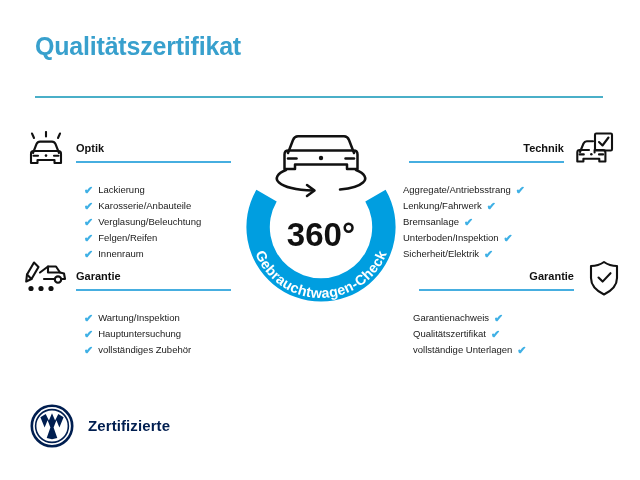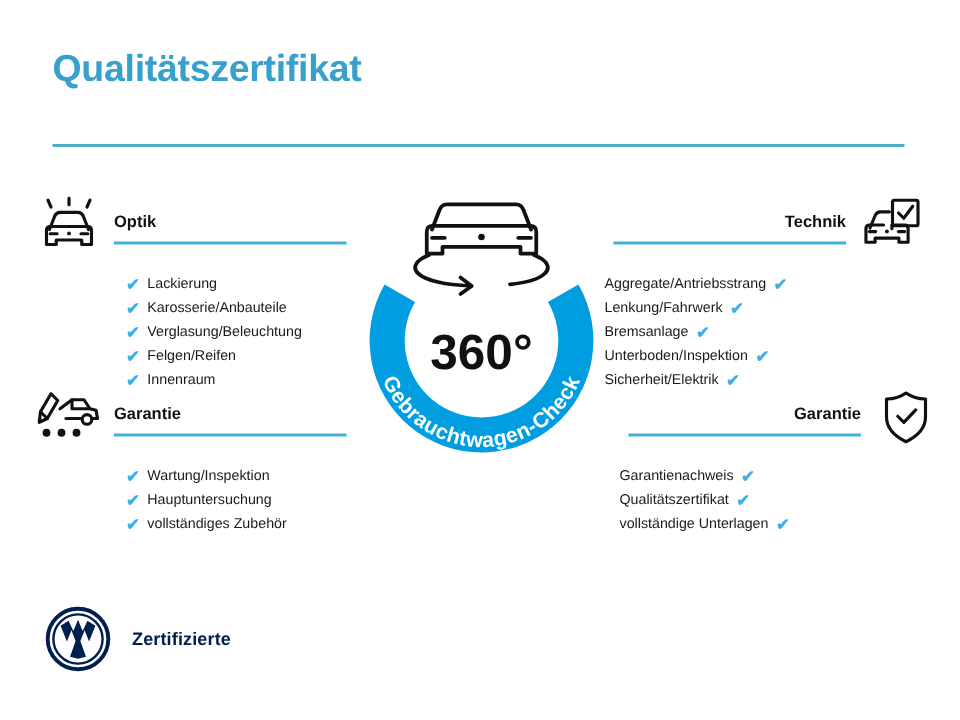"Zertifizierte" .vw-text { font-size: 12px -> 15px }
